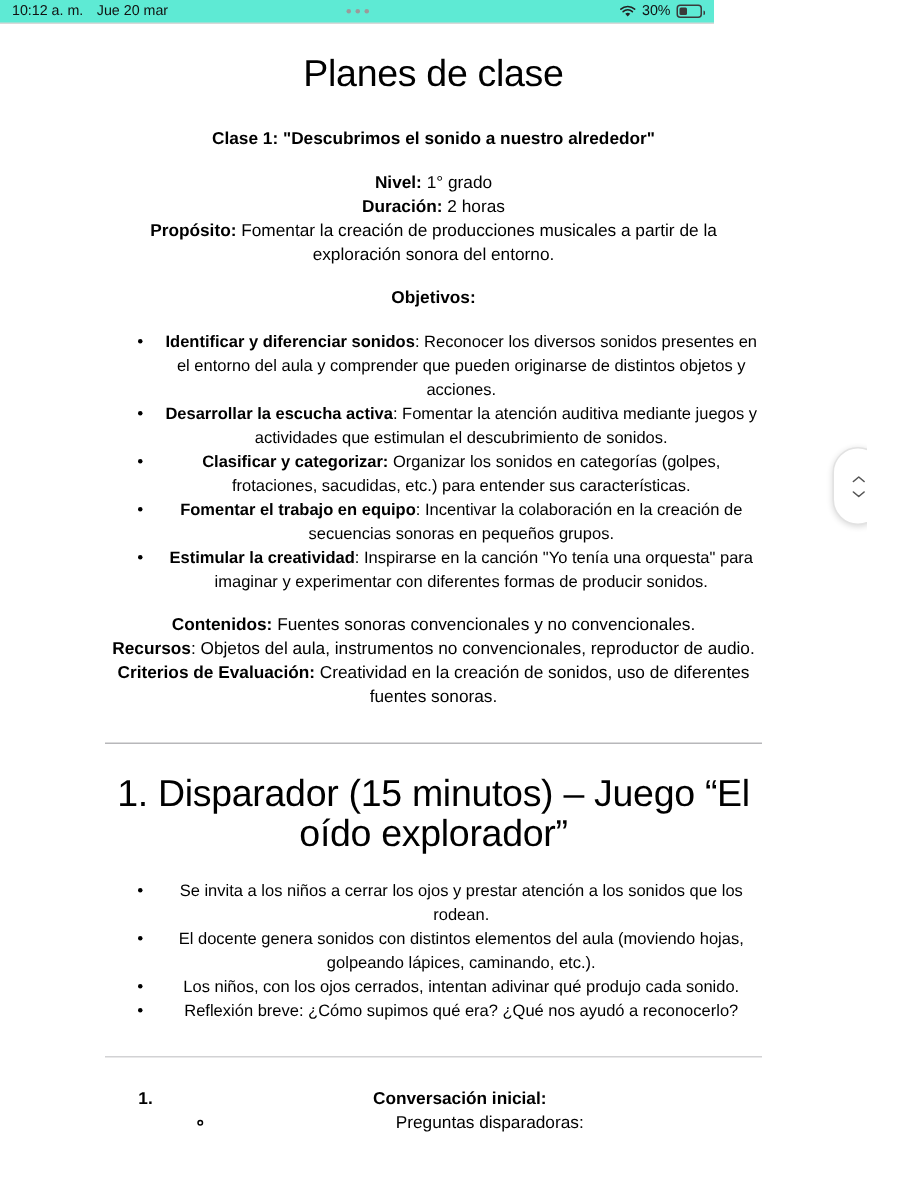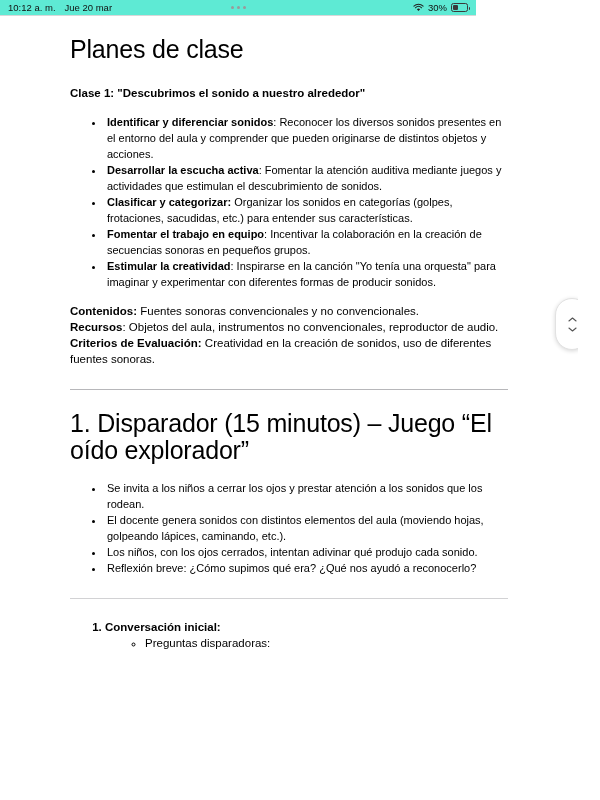"Planes de clase" .doc { text-align: none -> center }
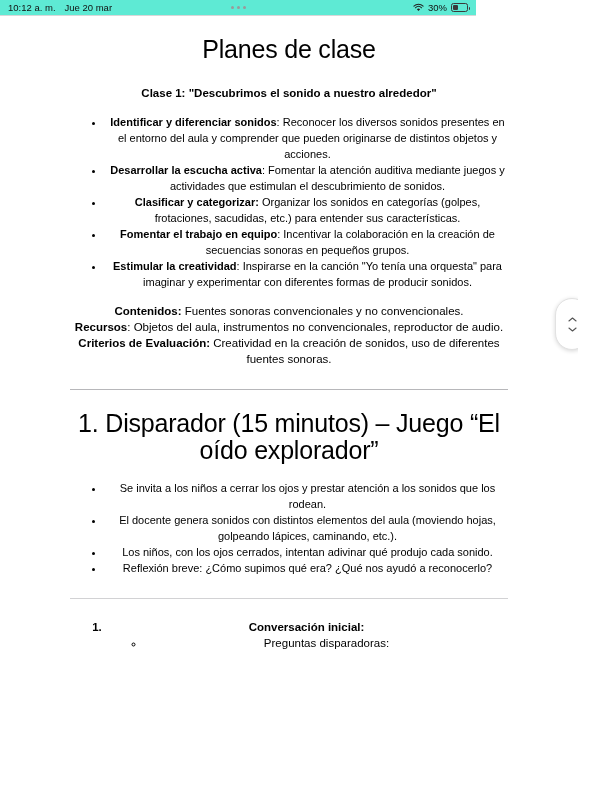"Nivel: 1° grado" p.block { html: none -> <p> <span>Nivel:</span><span> 1° grado</span><br> <span>Duración:</span><span> 2 horas</span><br> <span>Propósito:</span><span> Fomentar la creación de producciones musicales a partir de la exploración sonora del entorno.</span> </p> }
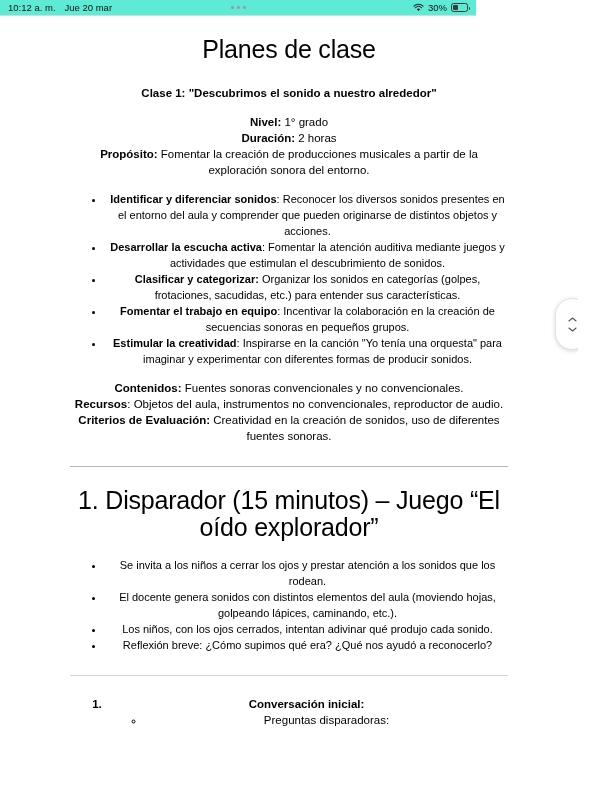"Objetivos:" p.block { html: none -> <p> <span>Objetivos:</span> </p> }
